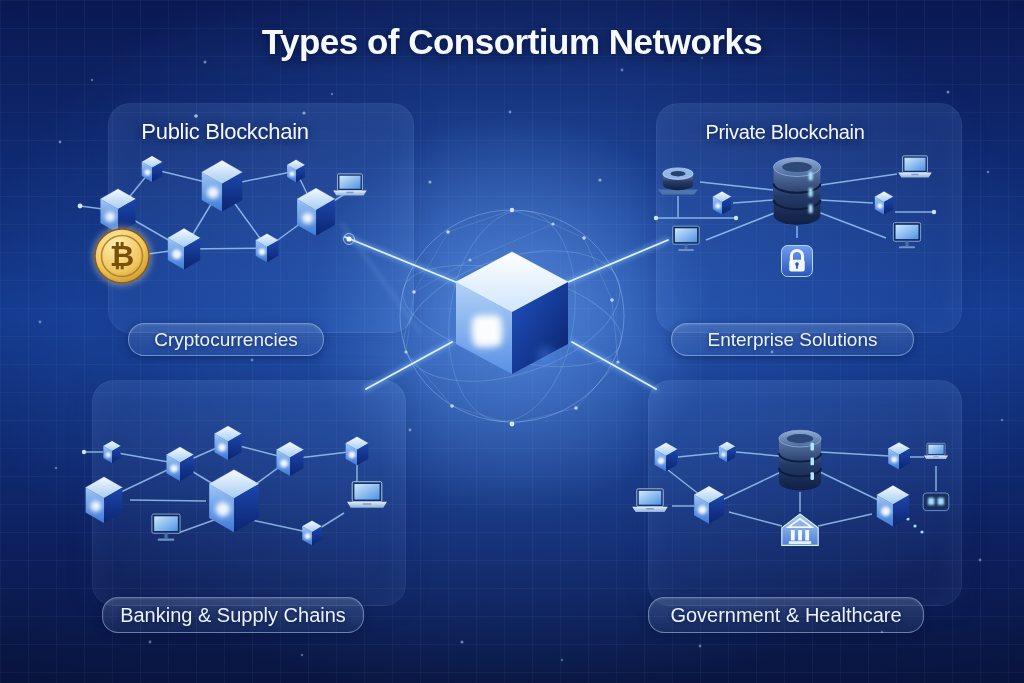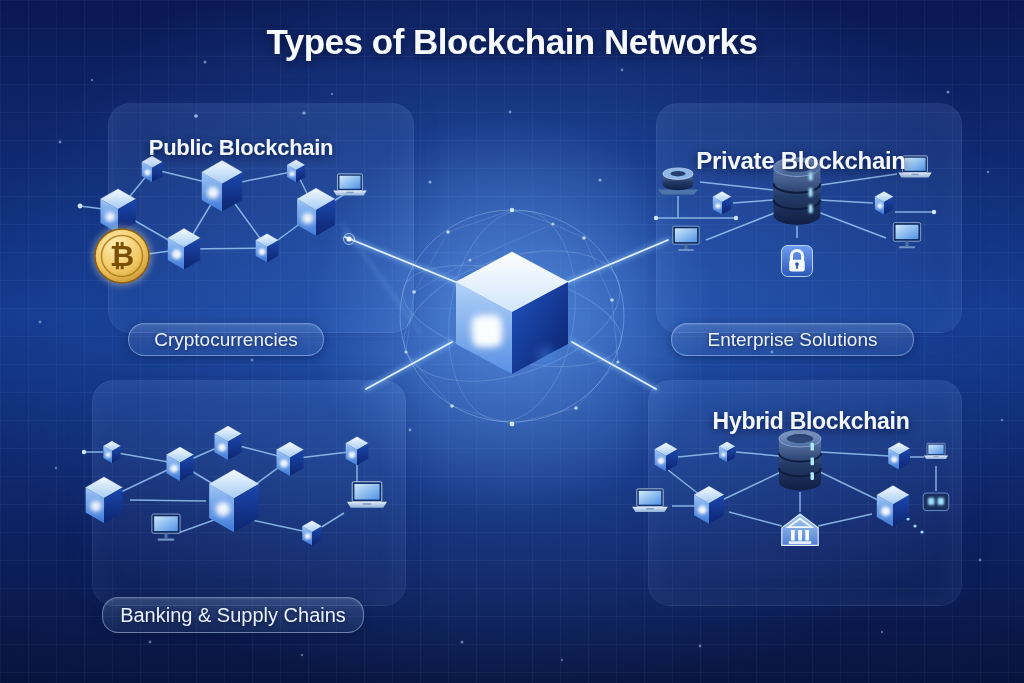"Types of Blockchain Networks" h1.title { text: Blockchain -> Consortium }
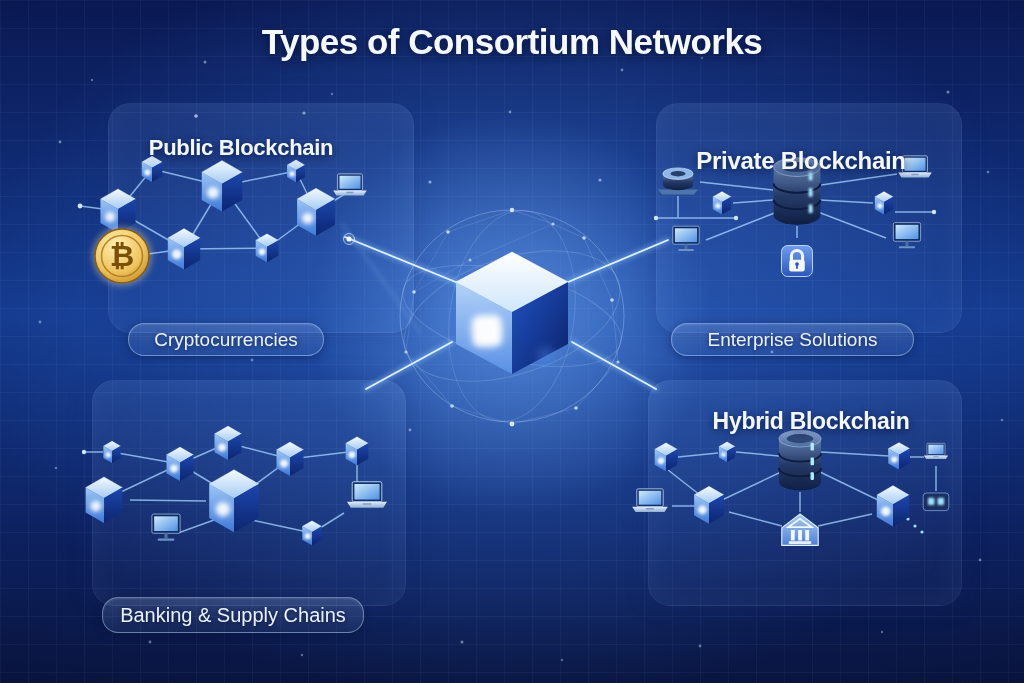"Public Blockchain" .q-heading { font-weight: bold -> normal; margin: 16px -> 0 }
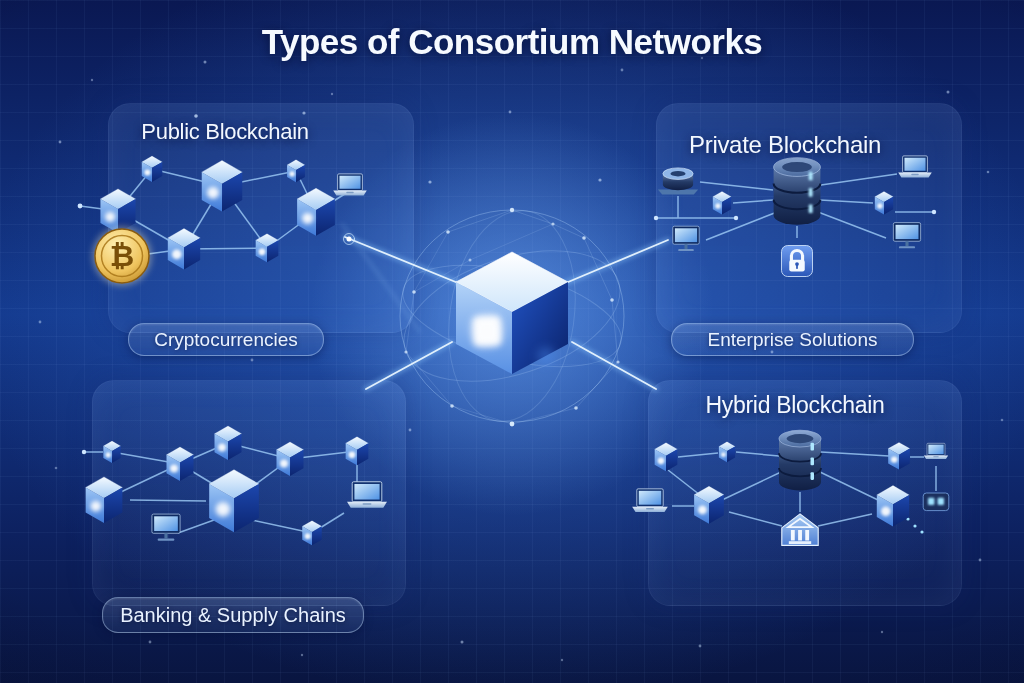"Private Blockchain" .h-private { font-size: 24px -> 20px; top: 131px -> 121px }
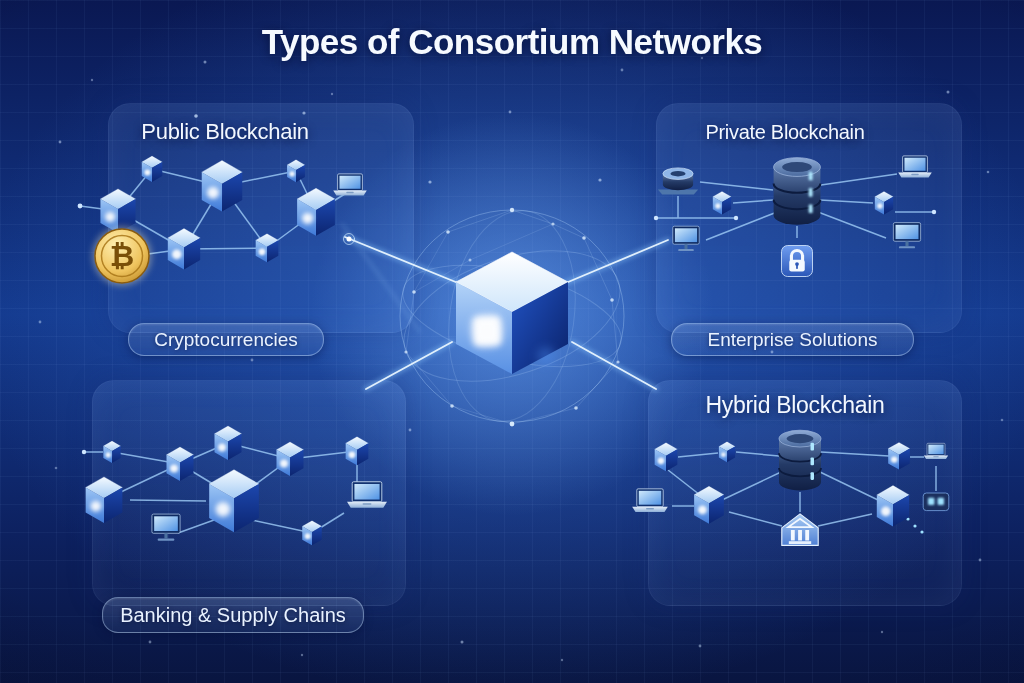"Hybrid Blockchain" h2.q-heading { html: <h2>Hybrid Blockchain</h2> -> none }
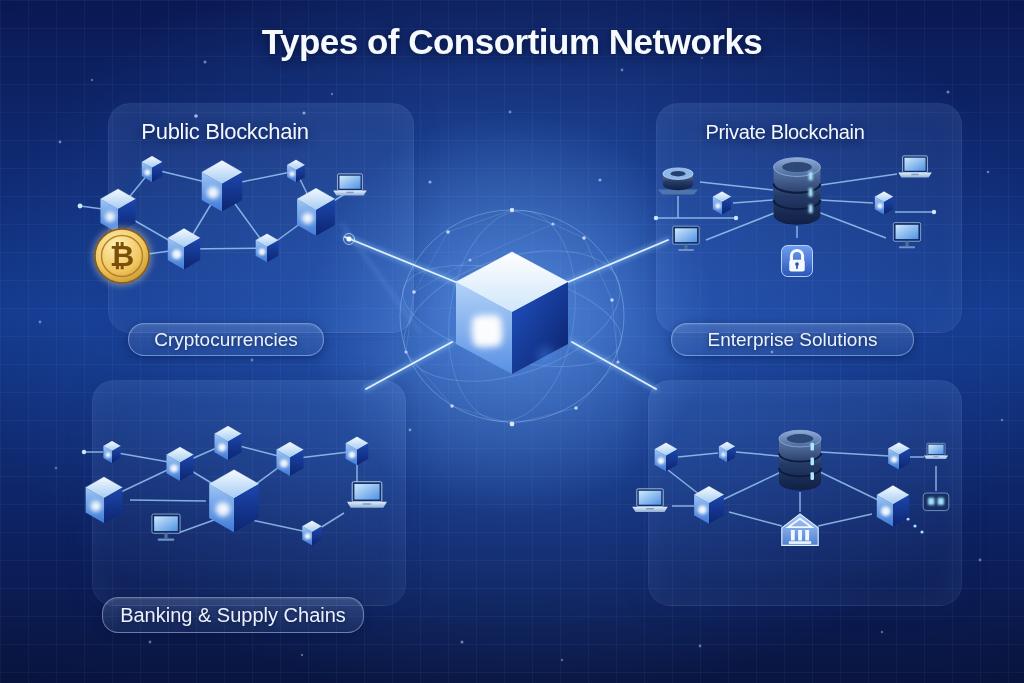"Government & Healthcare" div.pill { html: none -> <div>Government &amp; Healthcare</div> }
